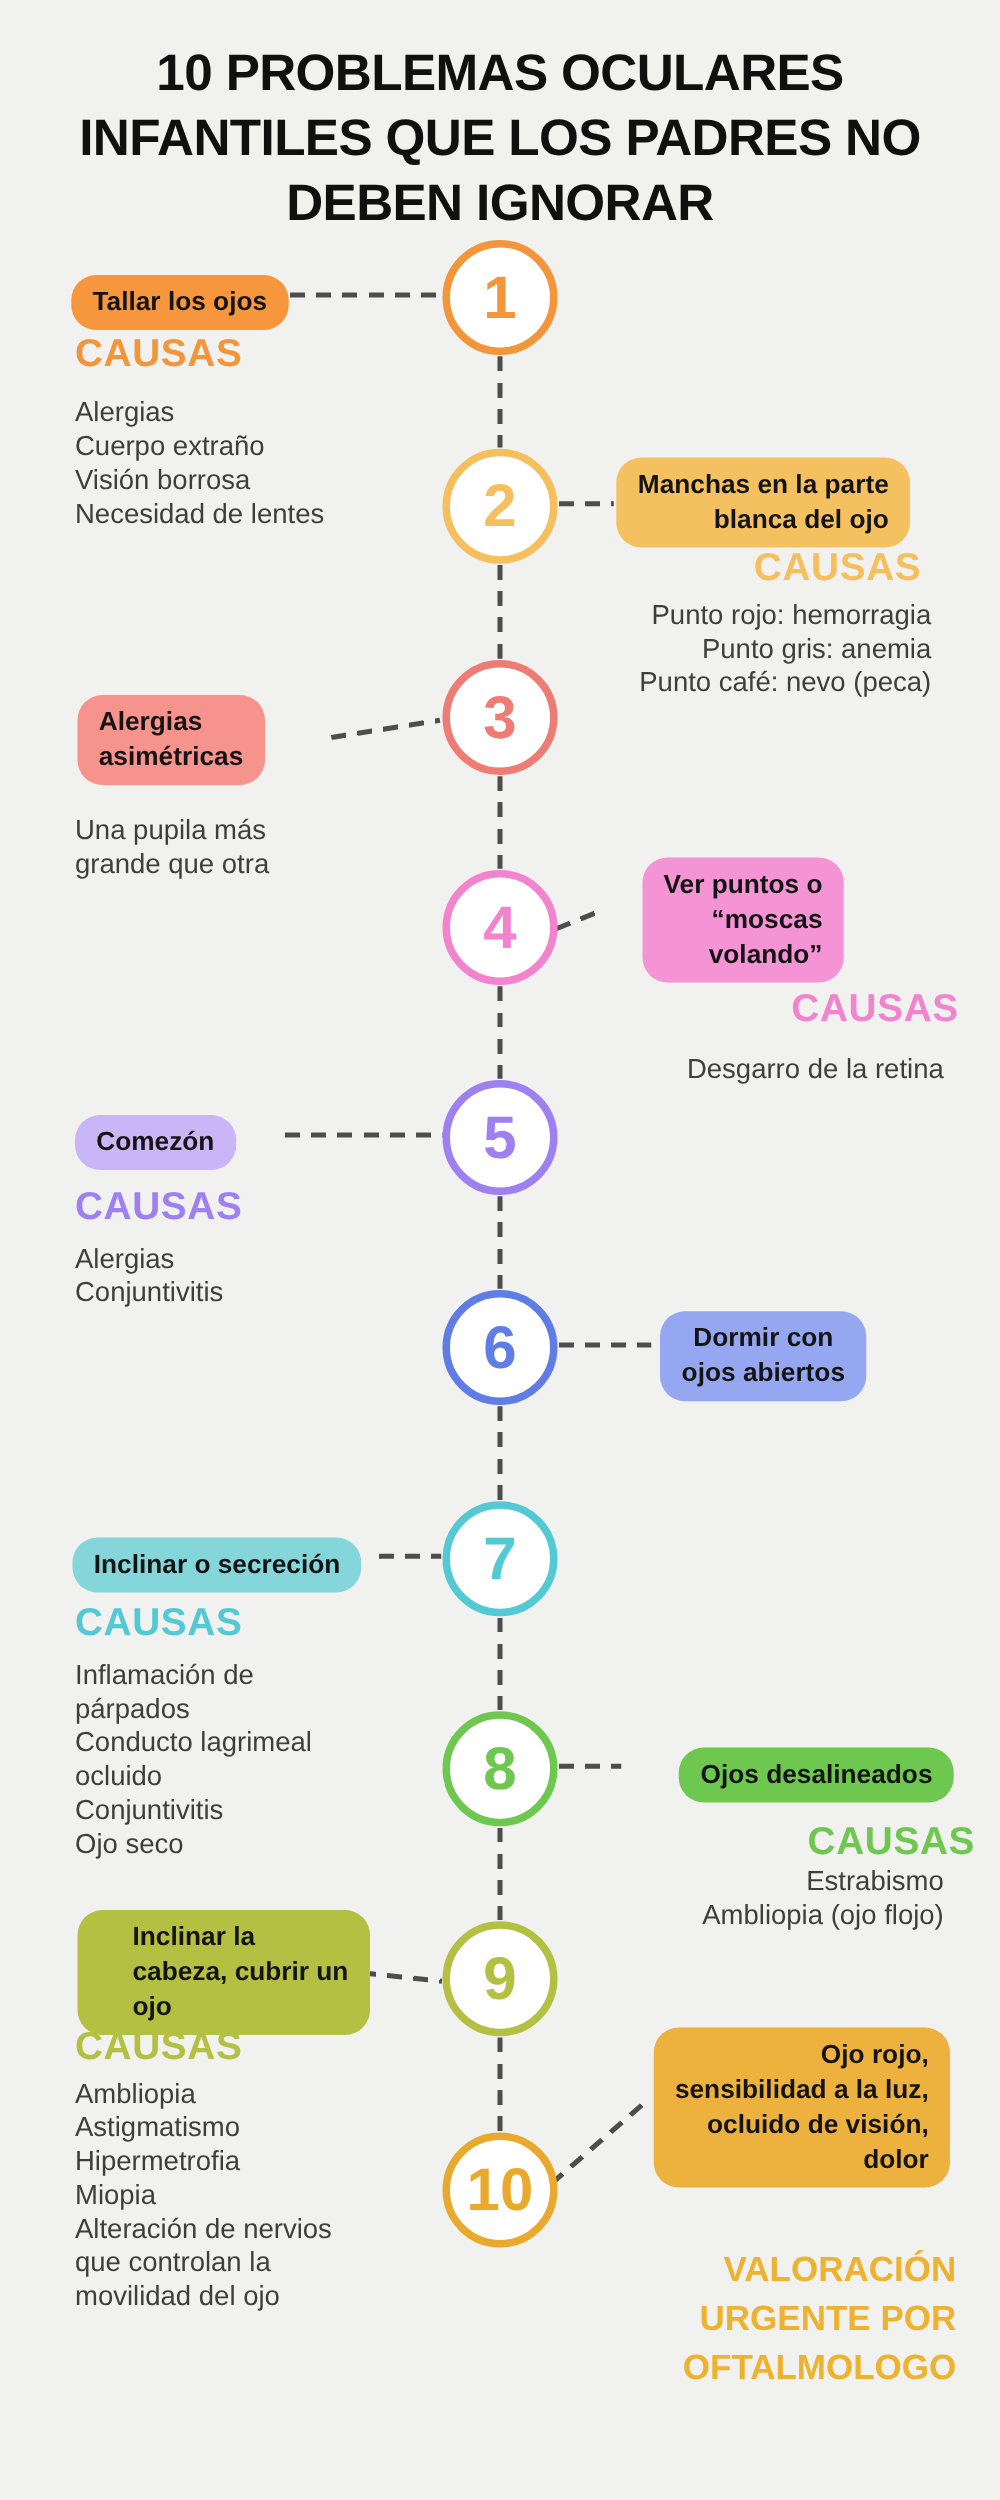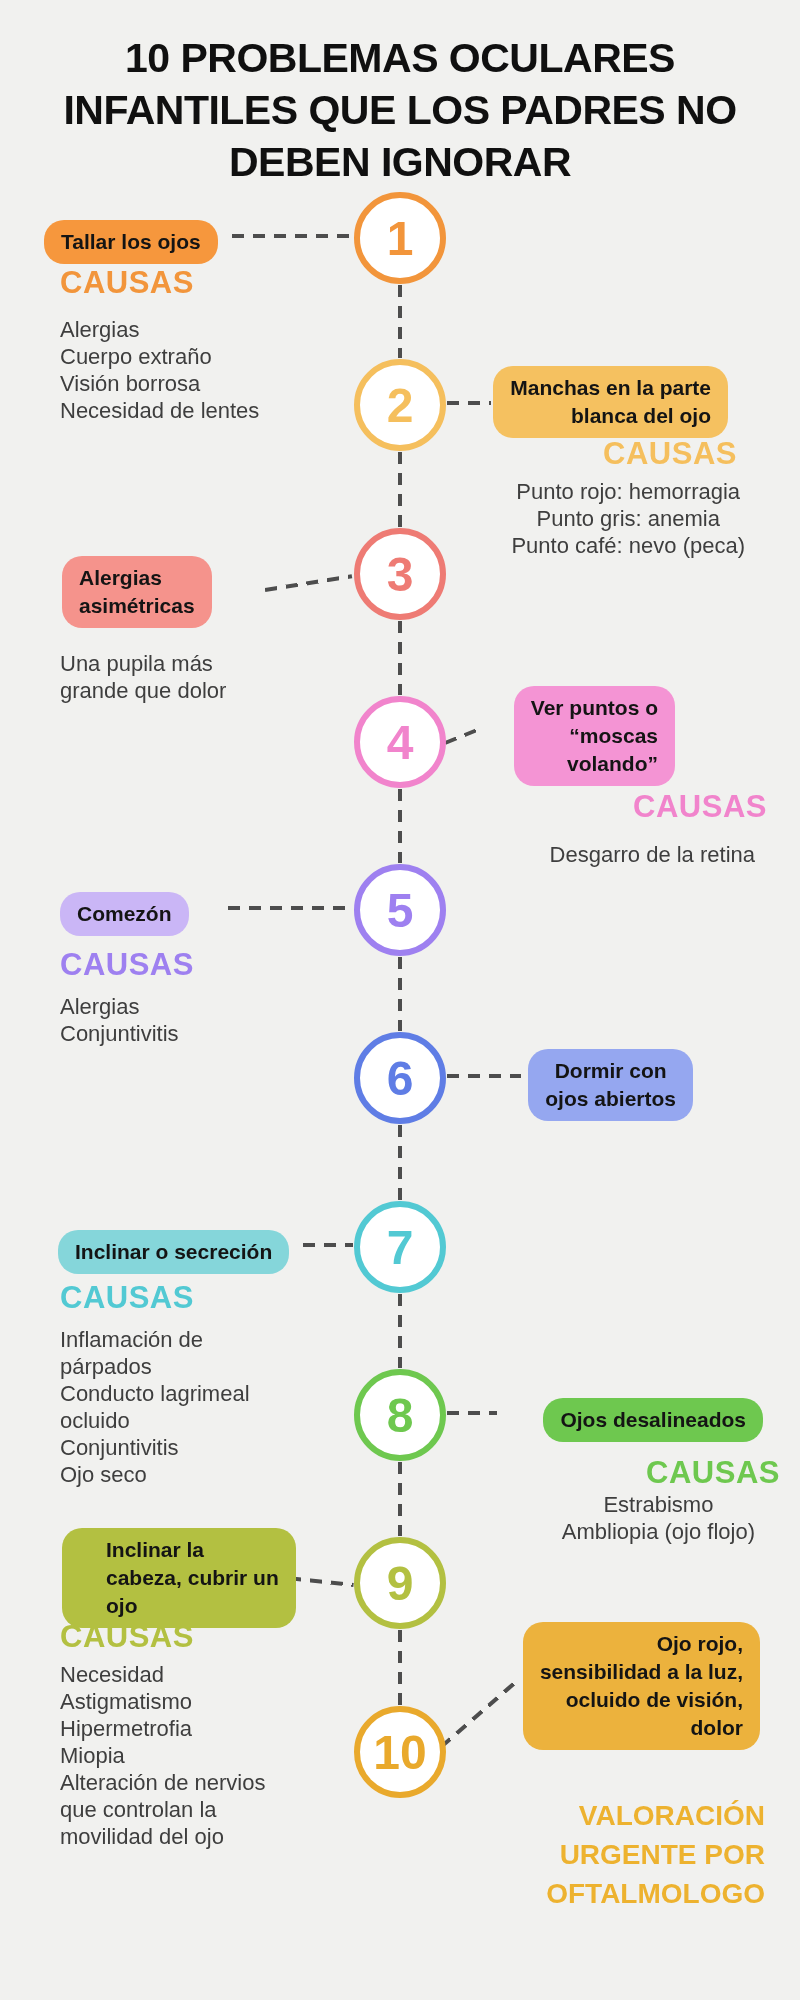"Tallar los ojos" div.pill { left: 44px -> 57px }
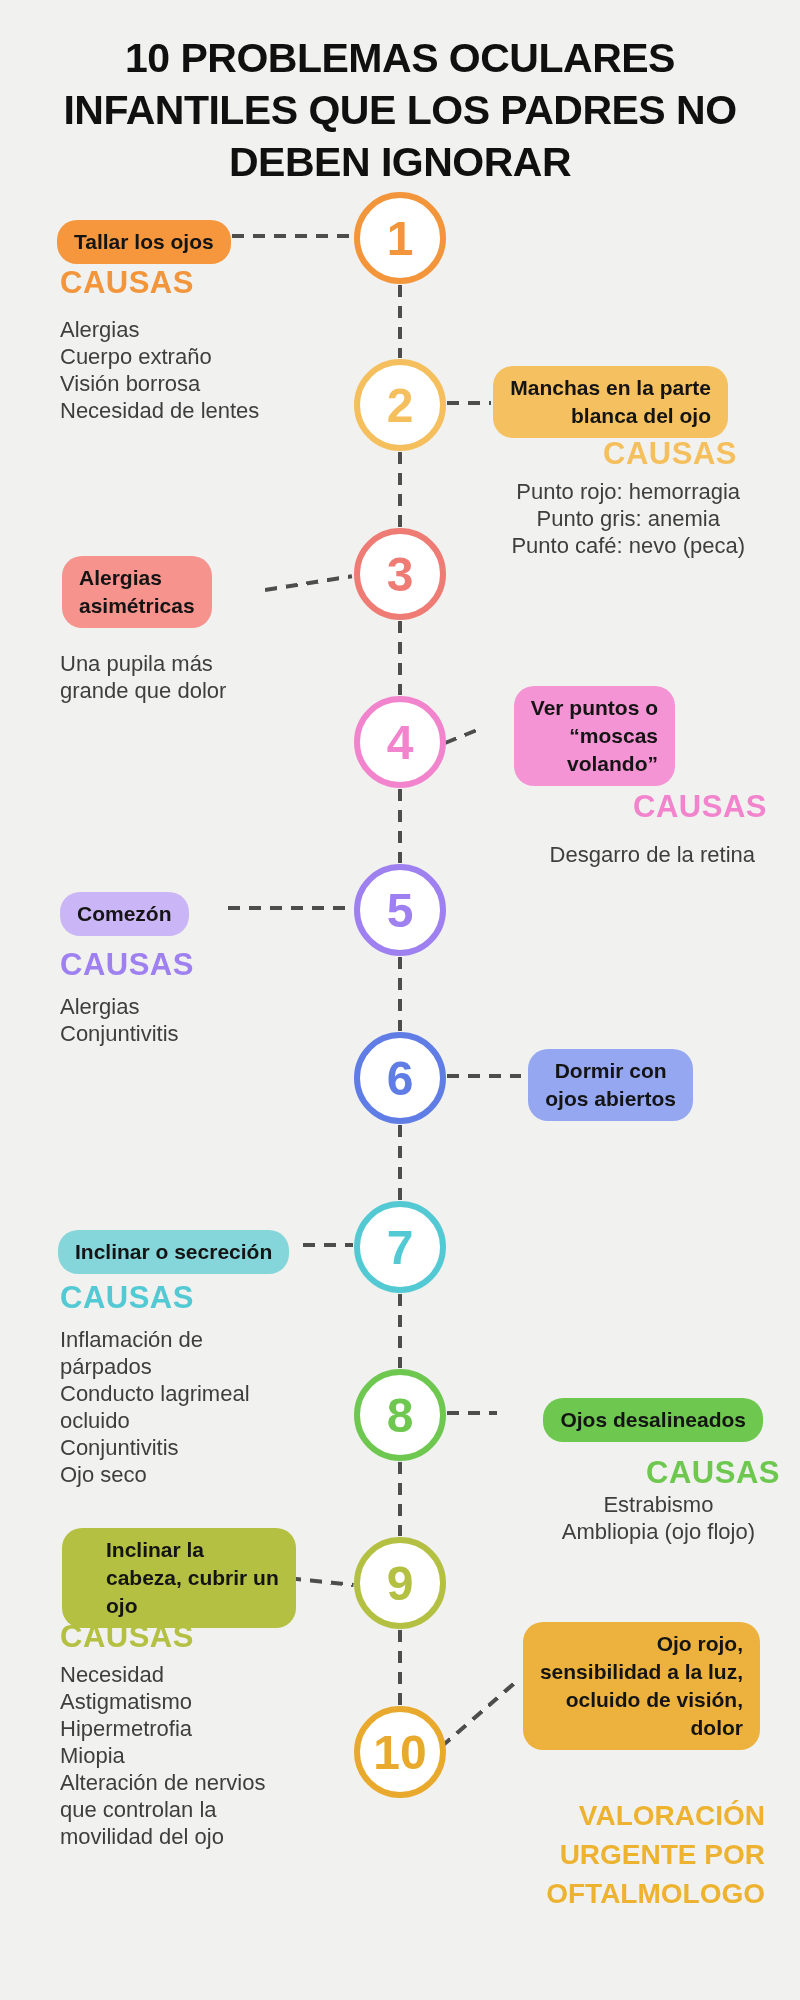"Punto rojo: hemorragia" .causes.r { text-align: center -> right }
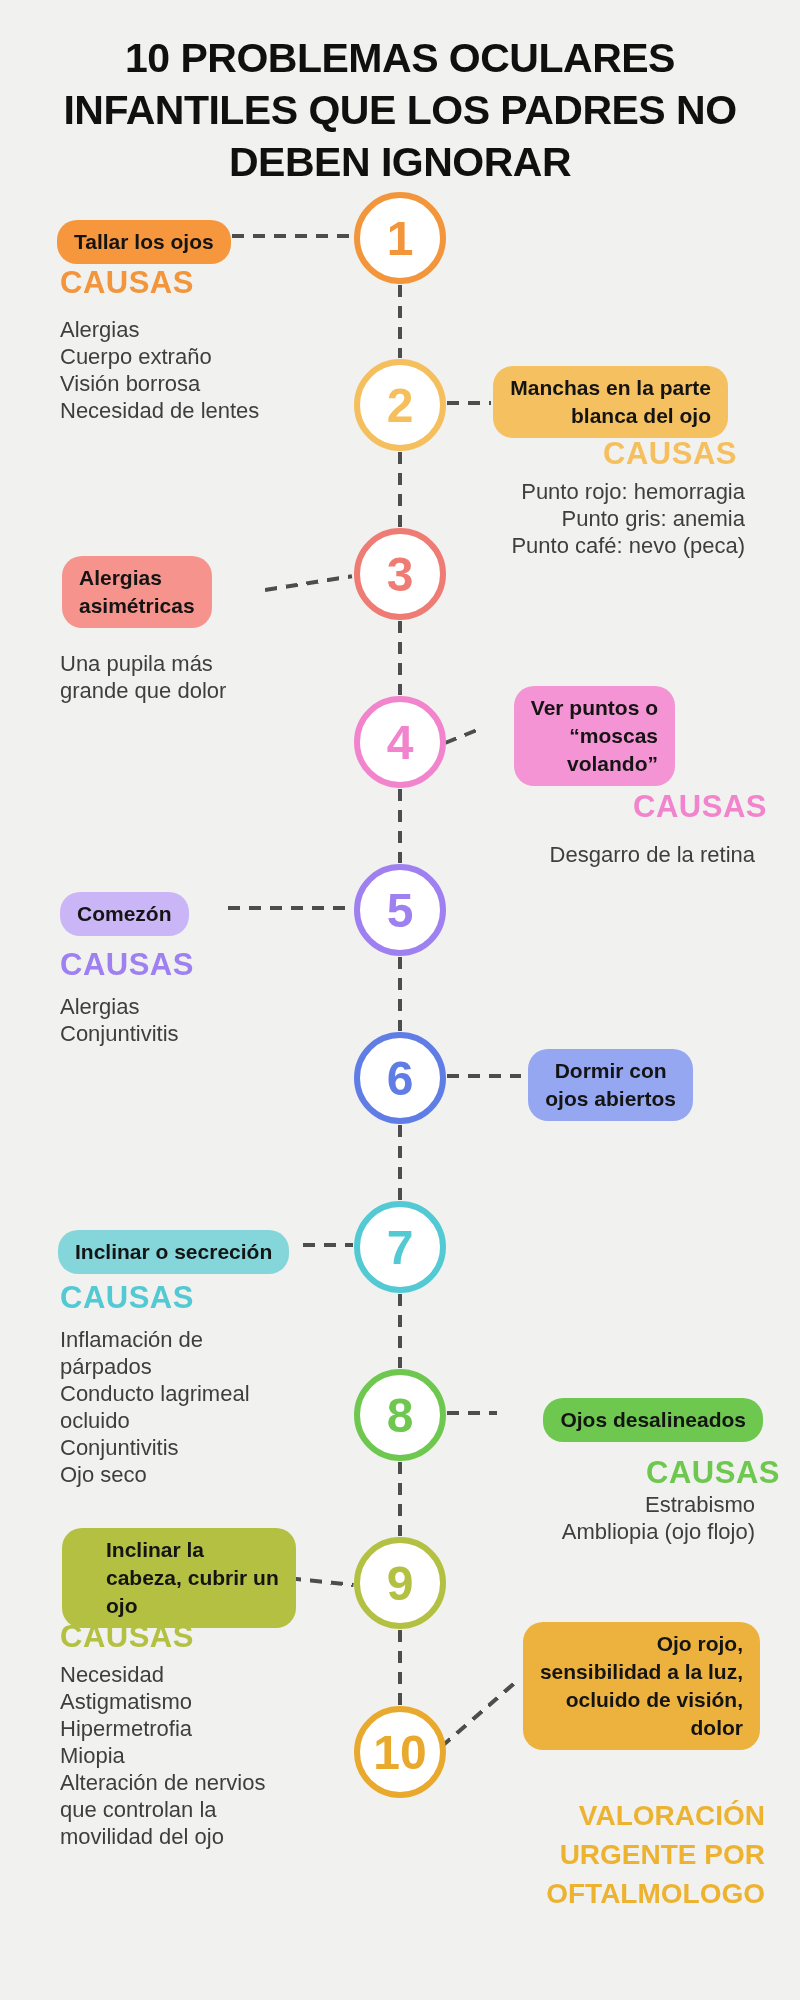"Una pupila más" div.causes { text: dolor -> otra }
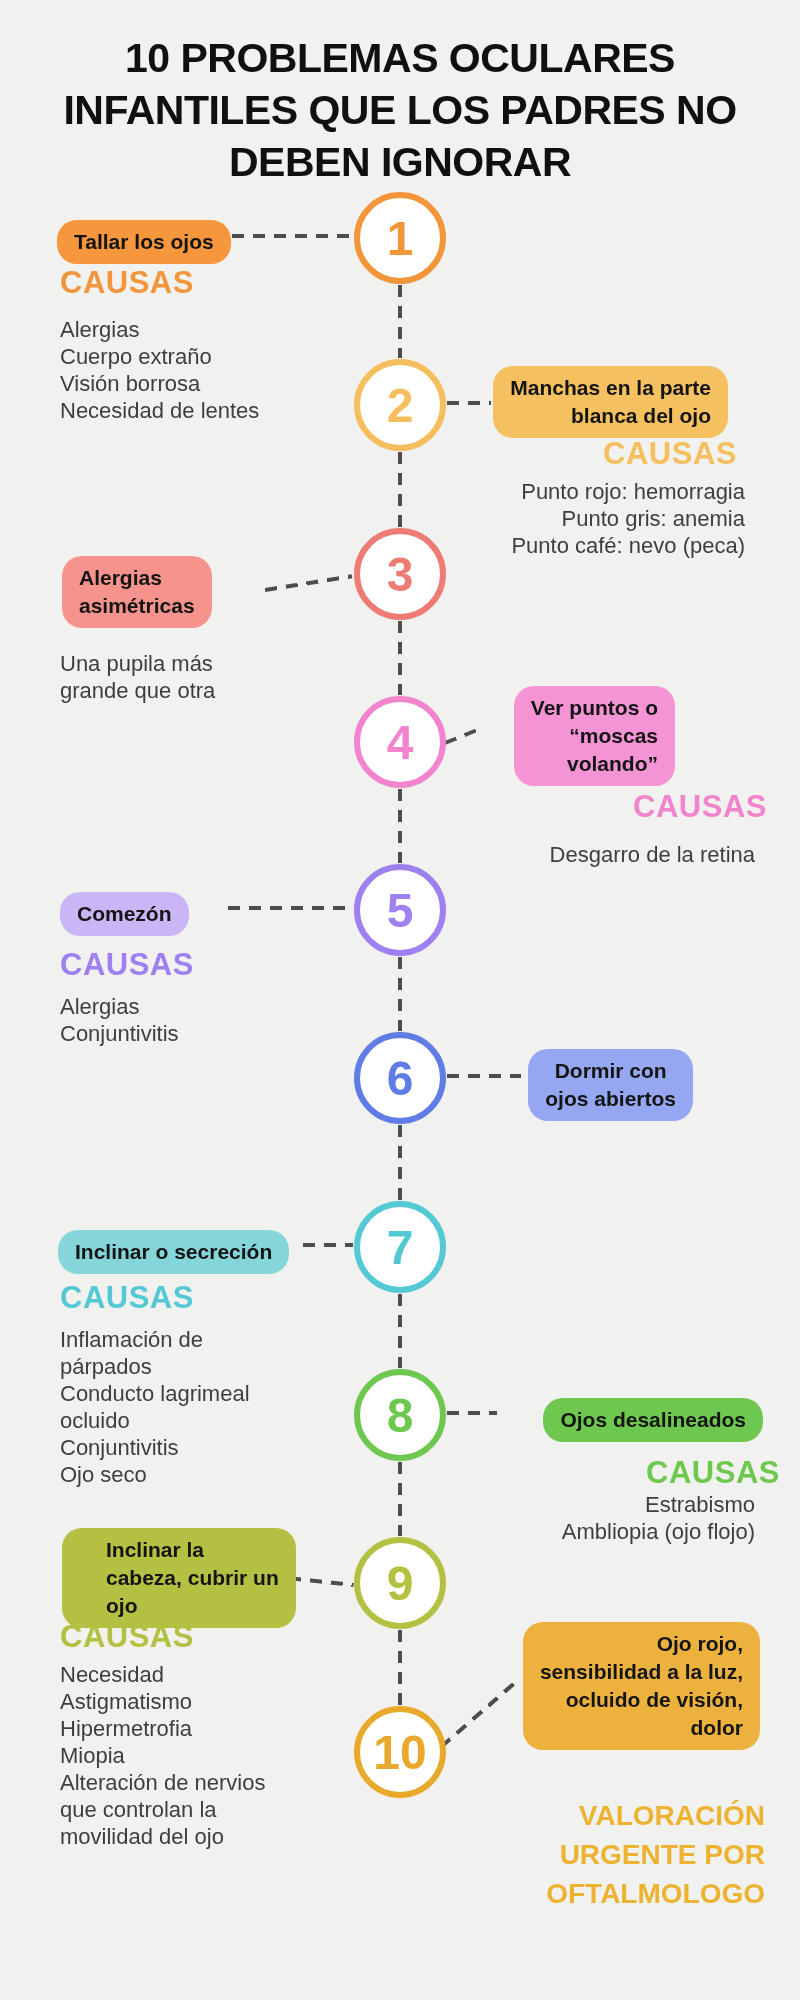"Necesidad" div.causes { text: Necesidad -> Ambliopia }
